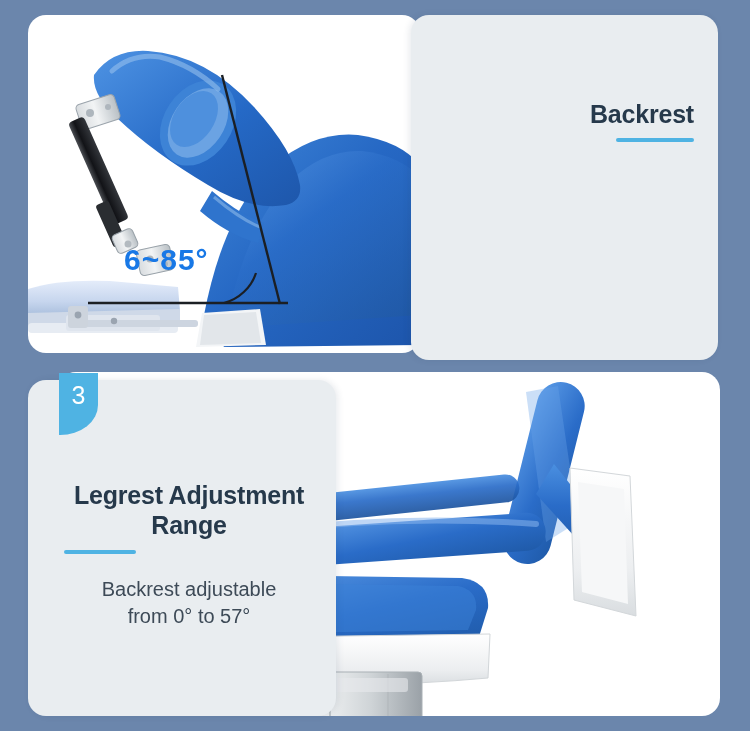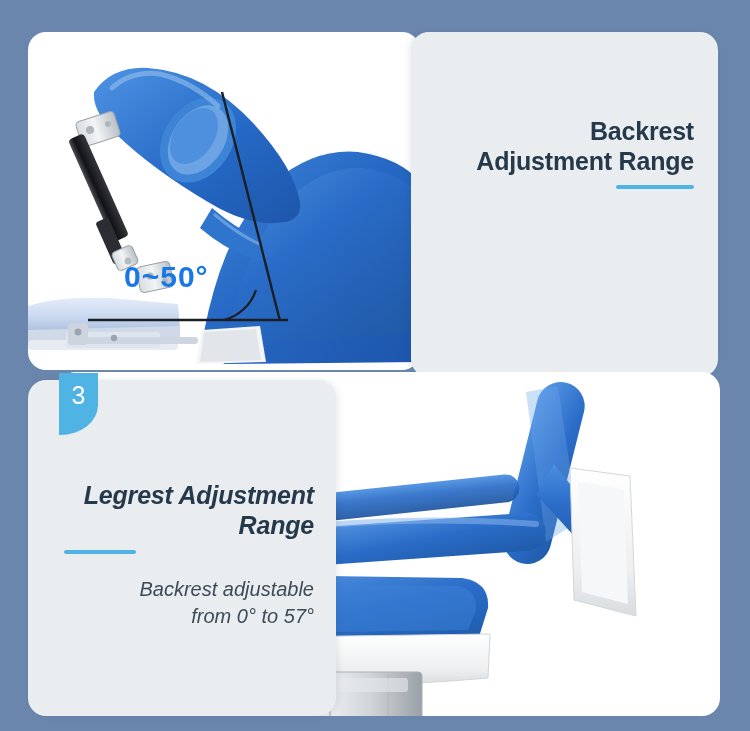"Backrest" #card-backrest { margin-top: 17px -> none }
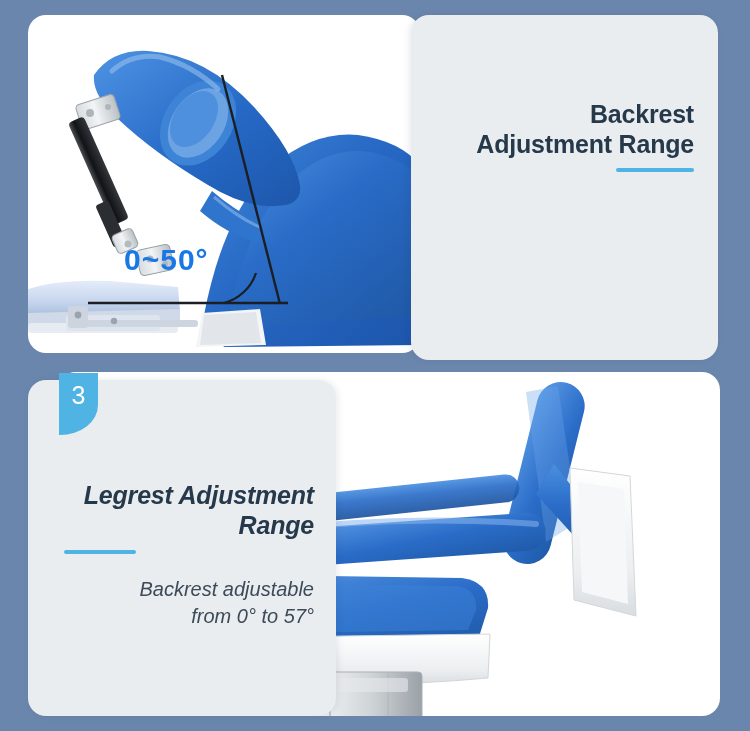"Adjustment Range" div { html: <div>Adjustment Range</div> -> none }
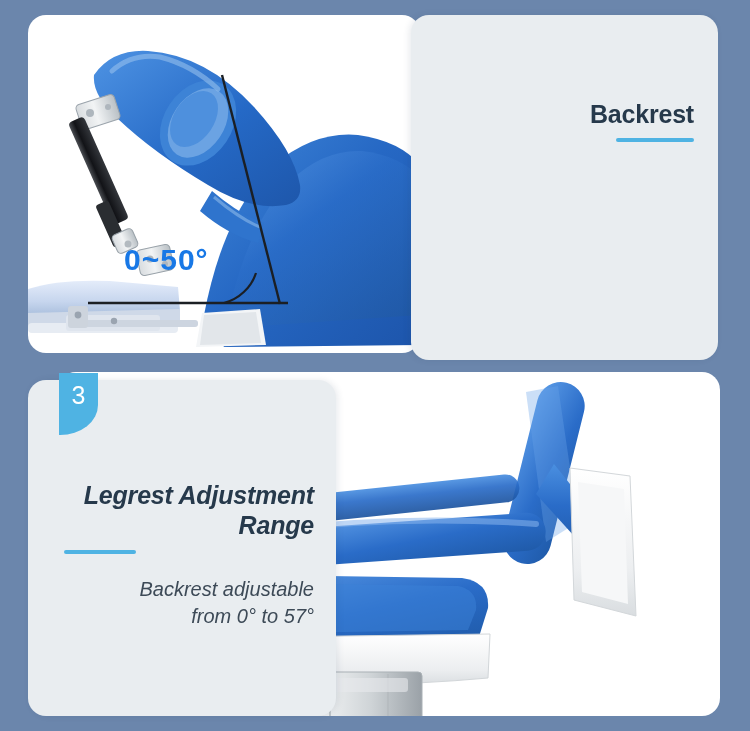"0~50°" div.angle-label { text: 0~50 -> 6~85 }
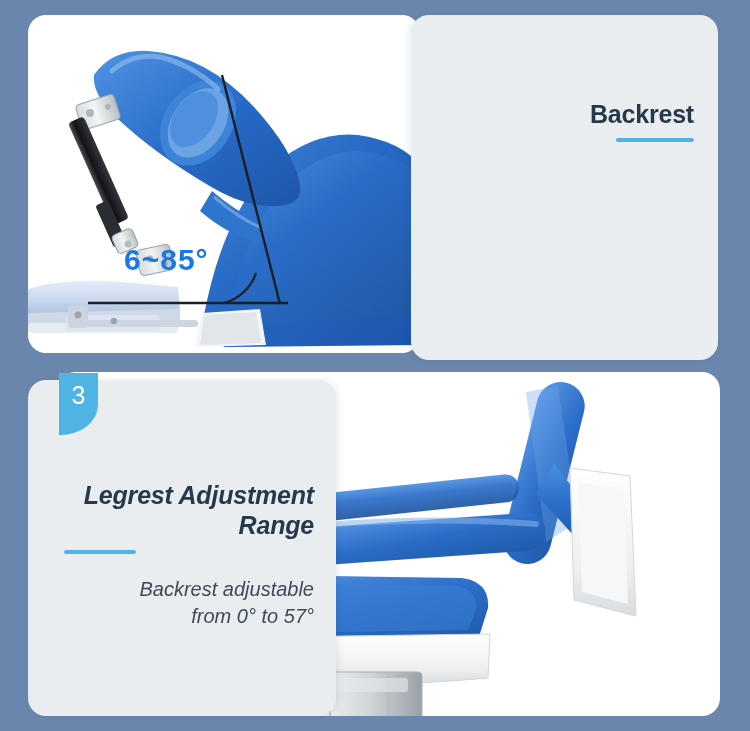"Legrest Adjustment Range" #legrest-text { font-style: italic -> none; text-align: right -> center }
